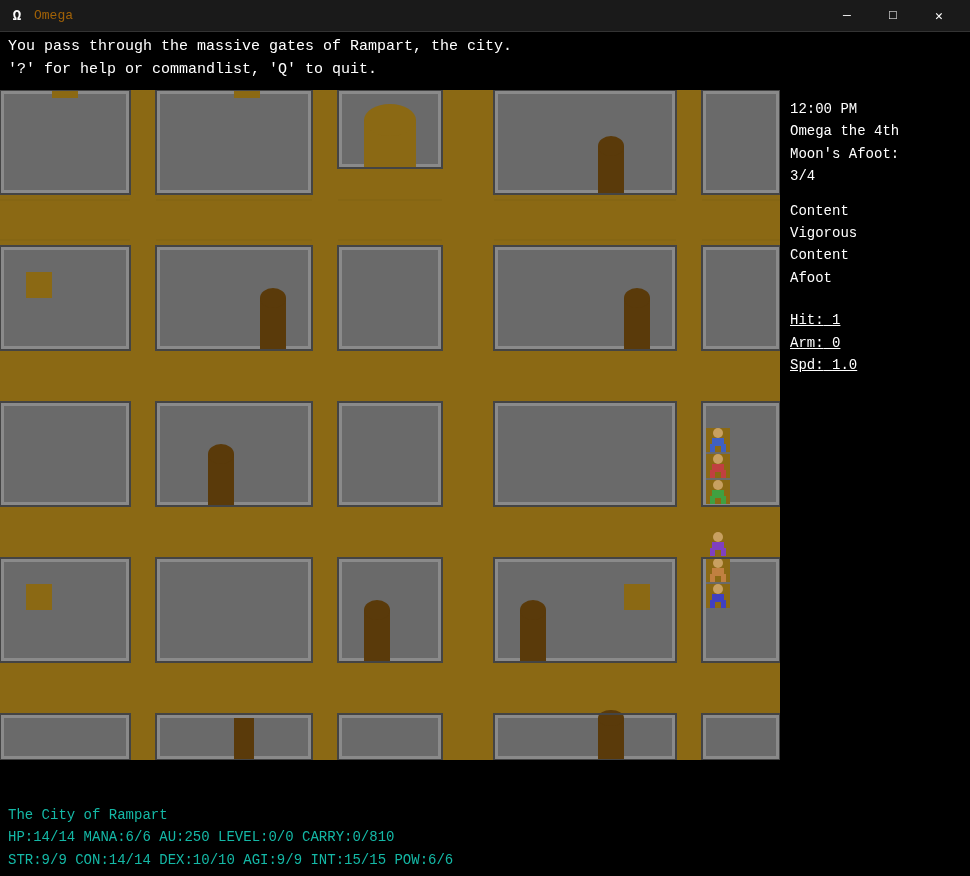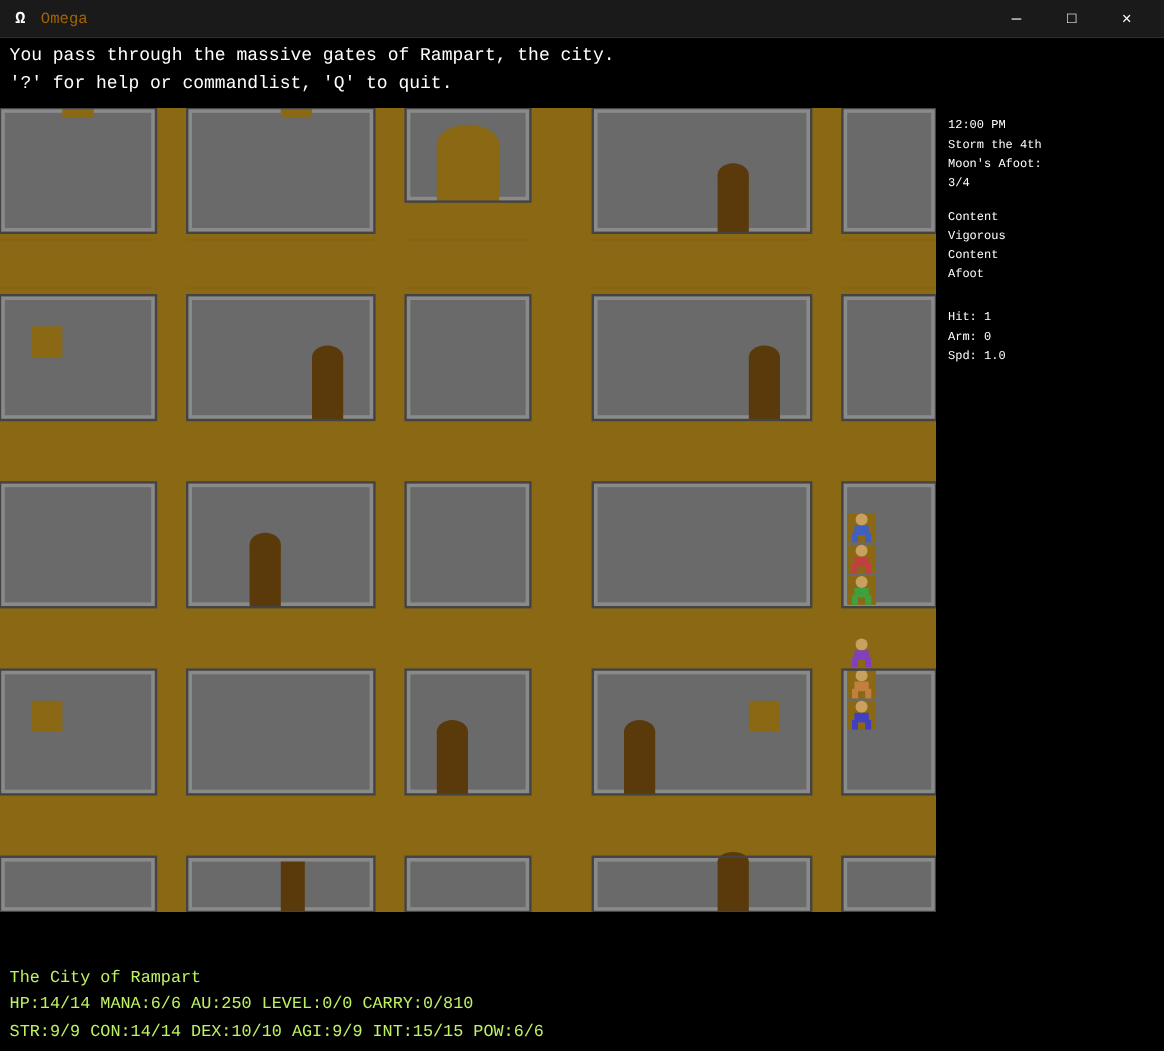"12:00 PM" #sidebar { font-size: 10px -> 14px }
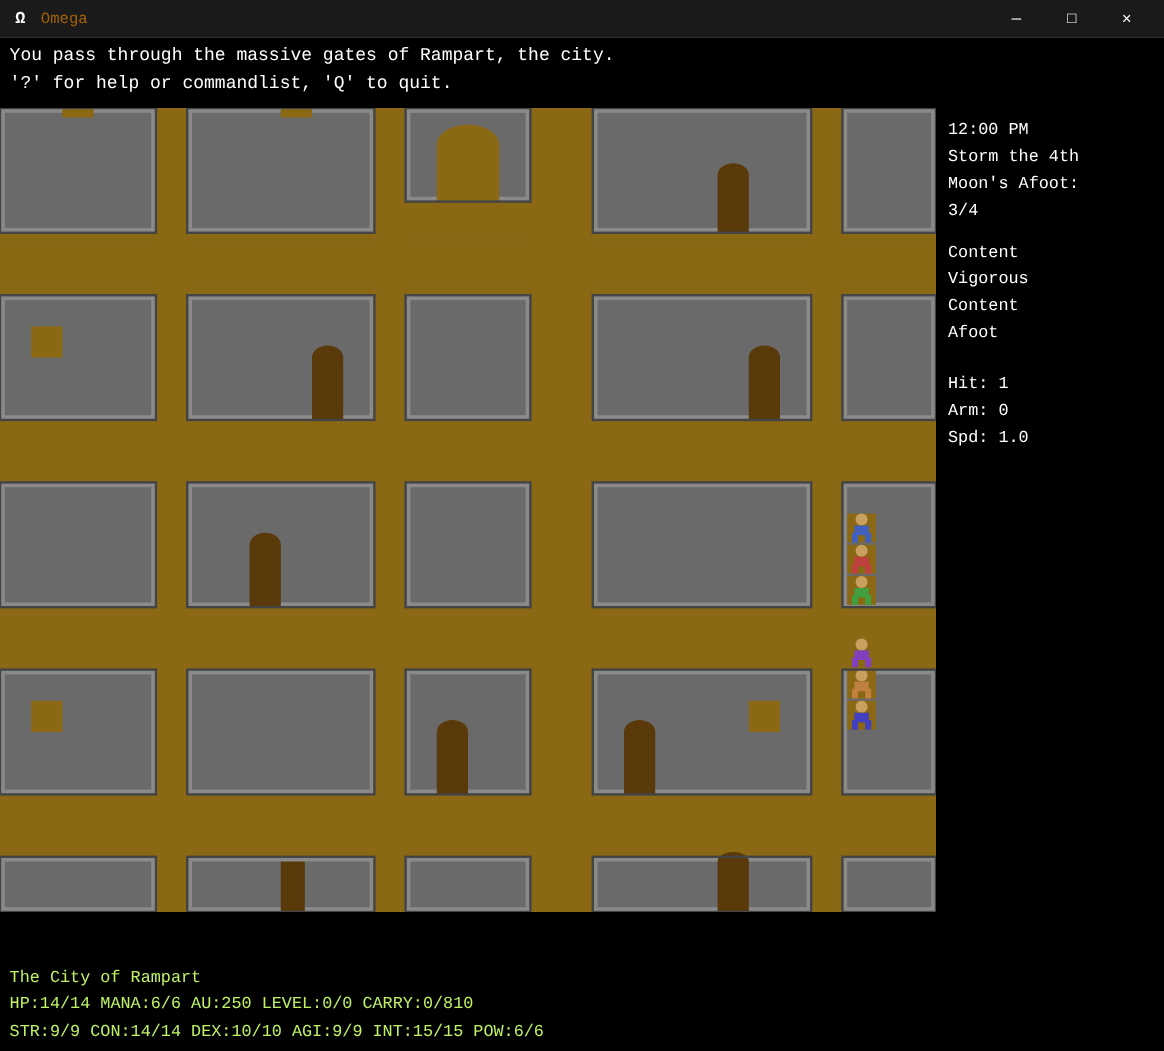"Storm the 4th" div { text: Storm -> Omega }
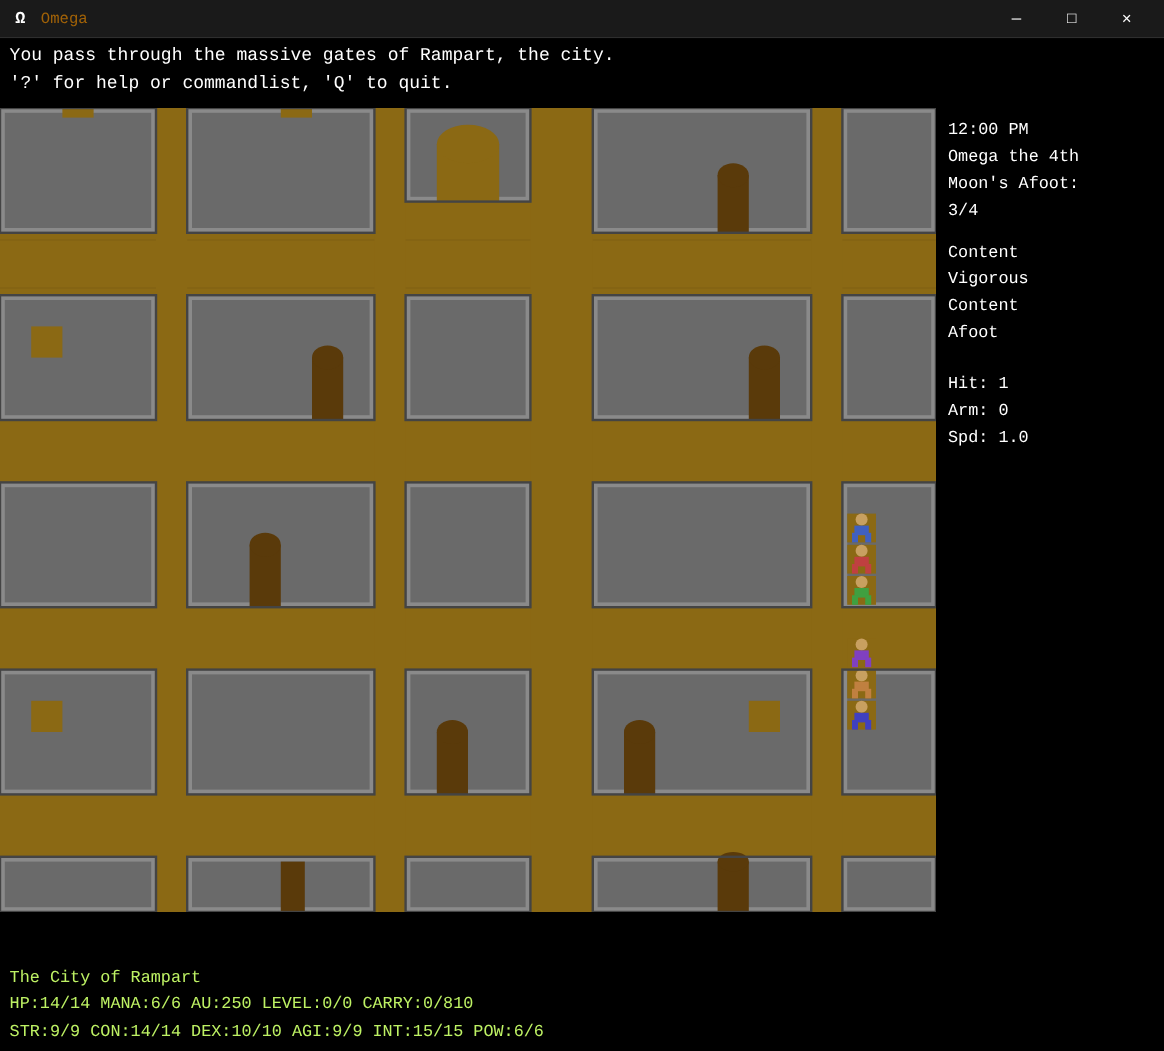"Hit: 1" #sidebar-stats { text-decoration: none -> underline }
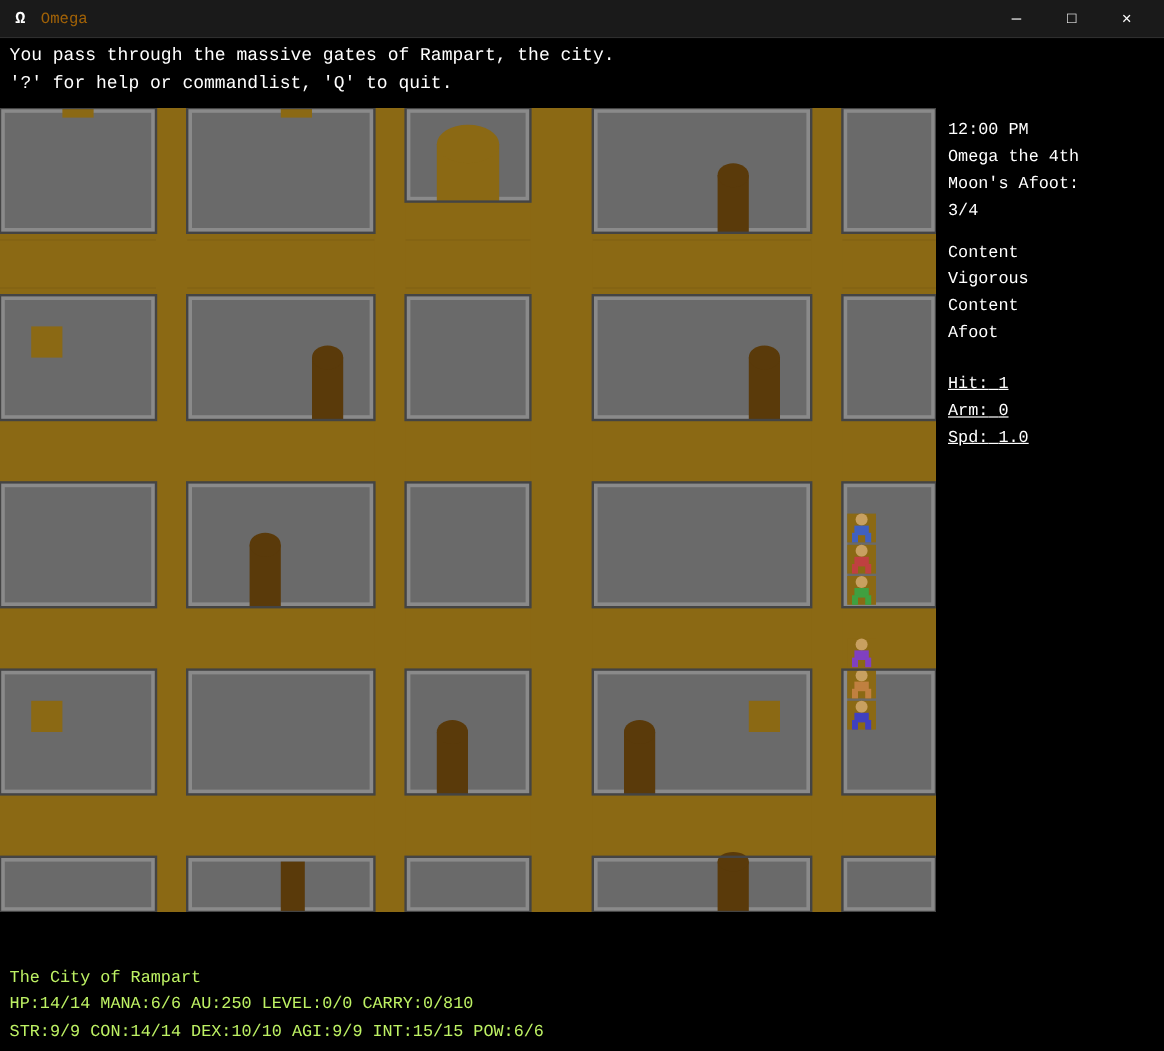"The City of Rampart" #status-bar { color: #bef264 -> #14b8a6 }
